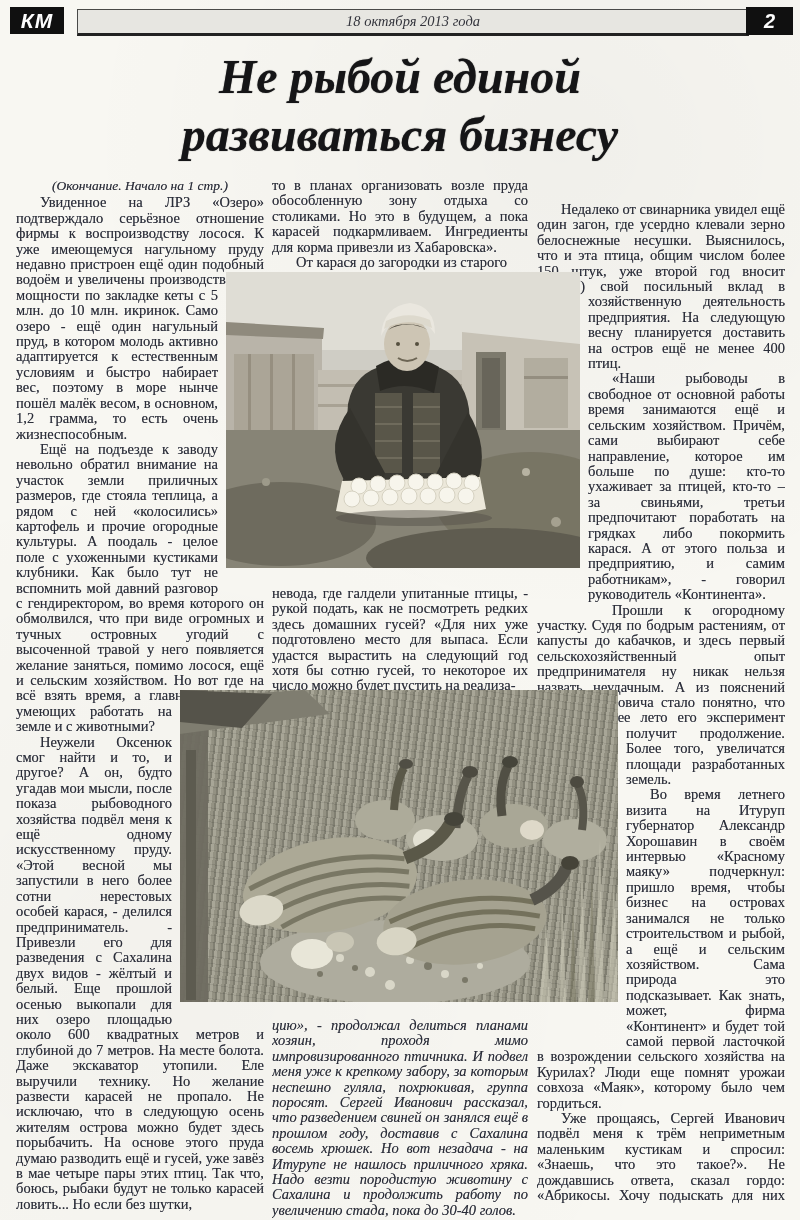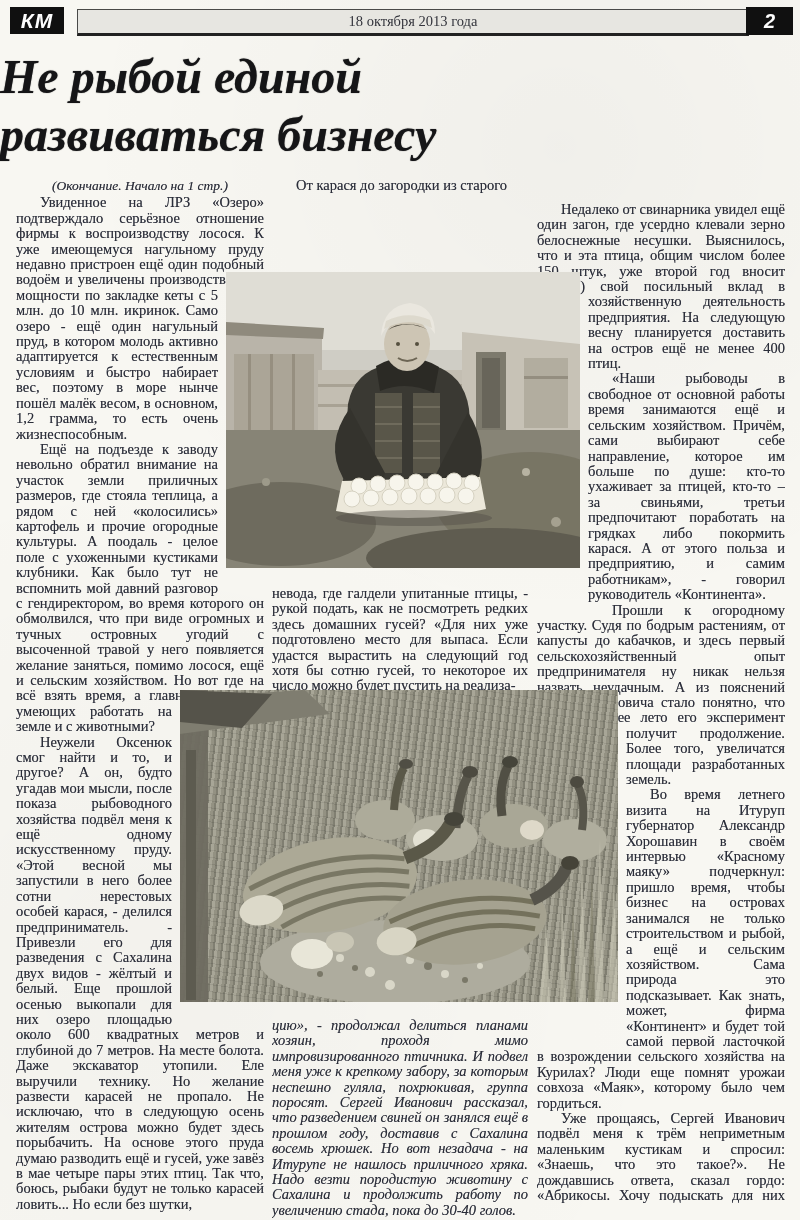"18 октября 2013 года" .date-bar .date { font-style: none -> italic }
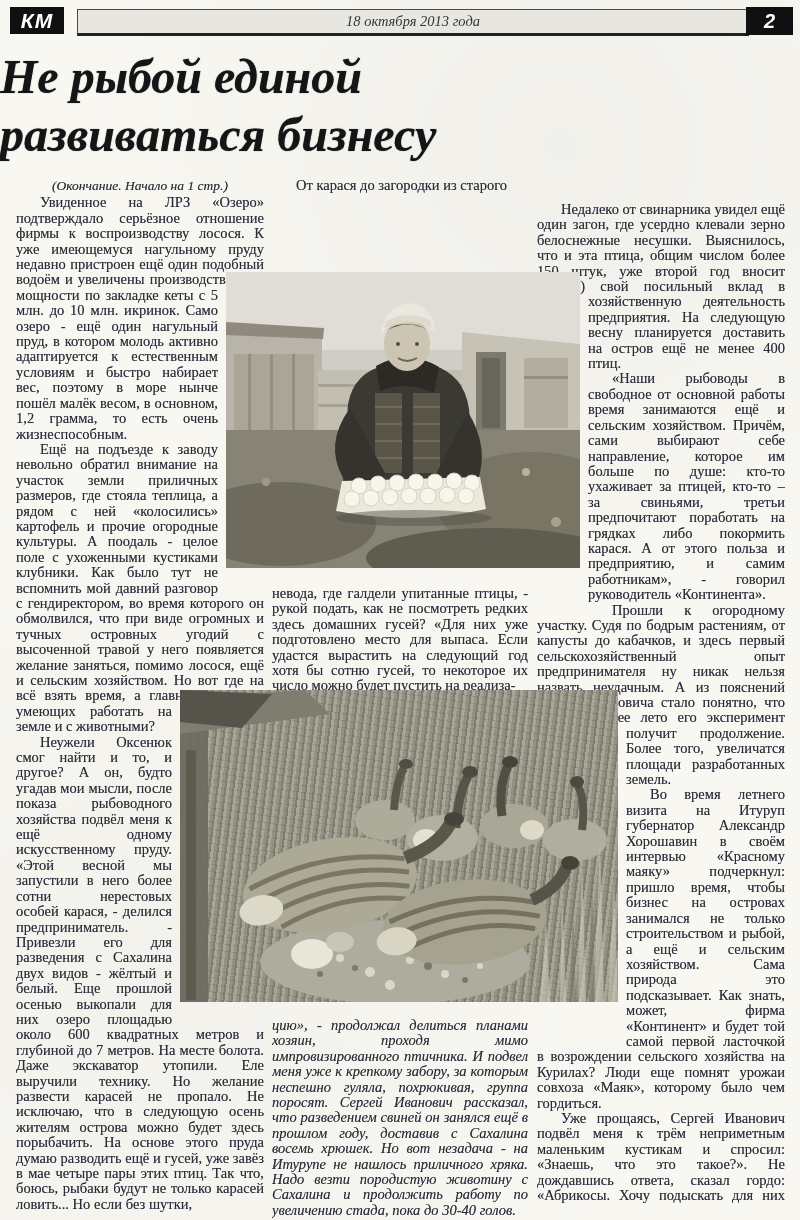"Не рыбой единой" .headline { text-align: left -> center }
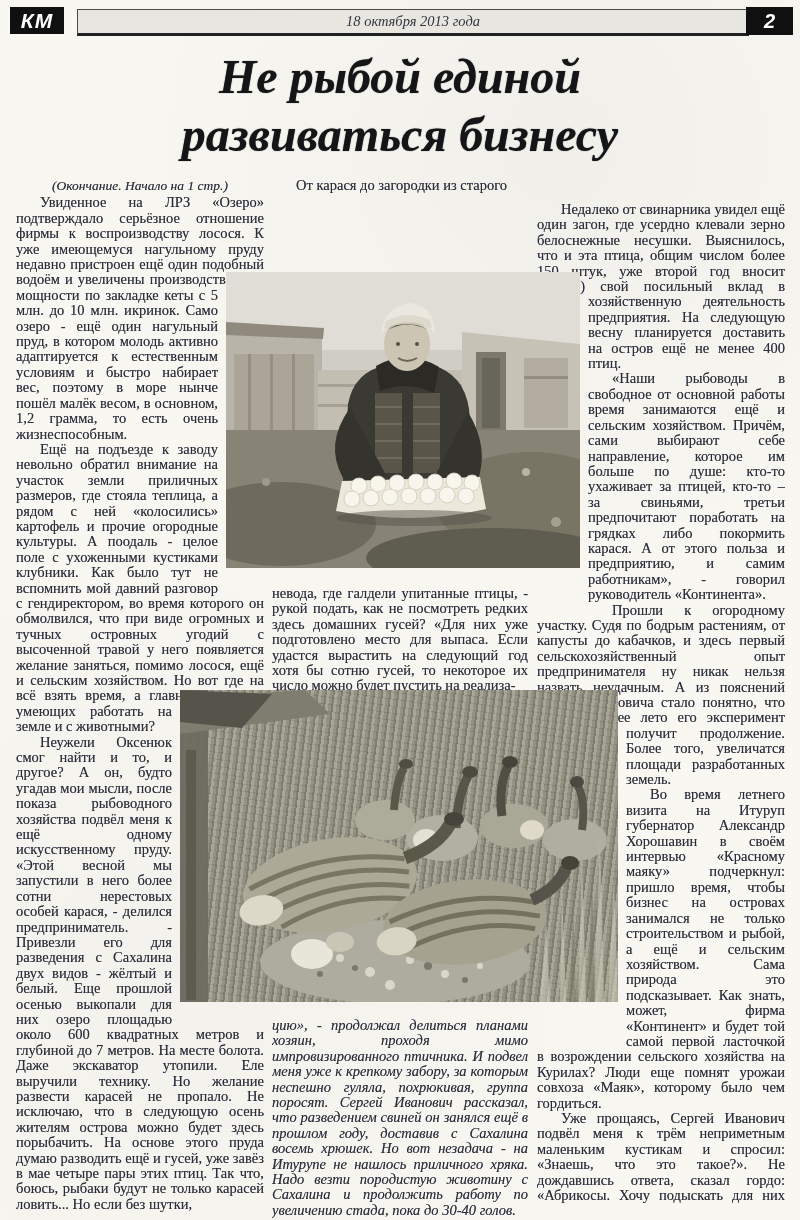"то в планах организовать возле" p.noindent { html: none -> <p>то в планах организовать возле пруда обособленную зону отдыха со столиками. Но это в будущем, а пока карасей подкармливаем. Ингредиенты для корма привезли из Хабаровска».</p> }
